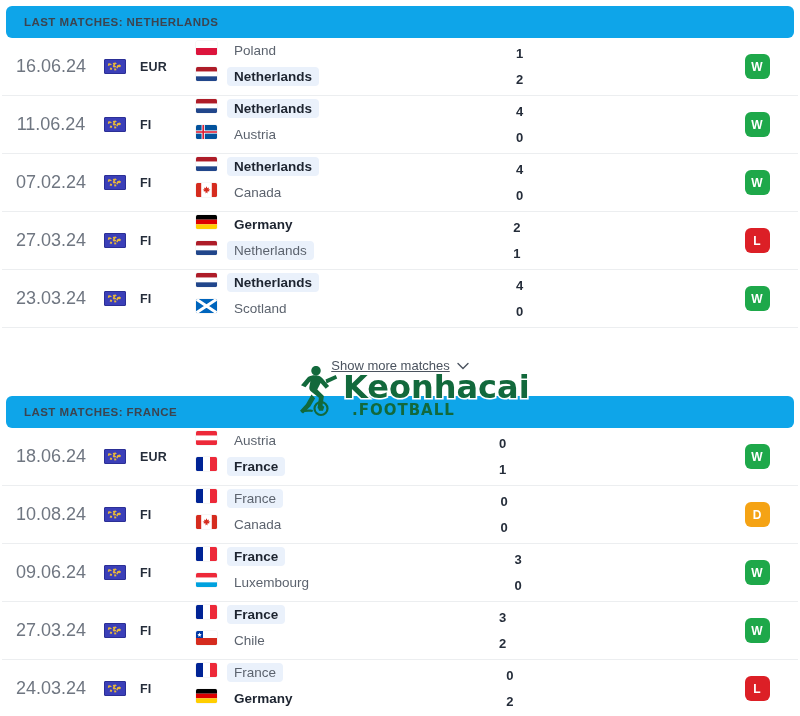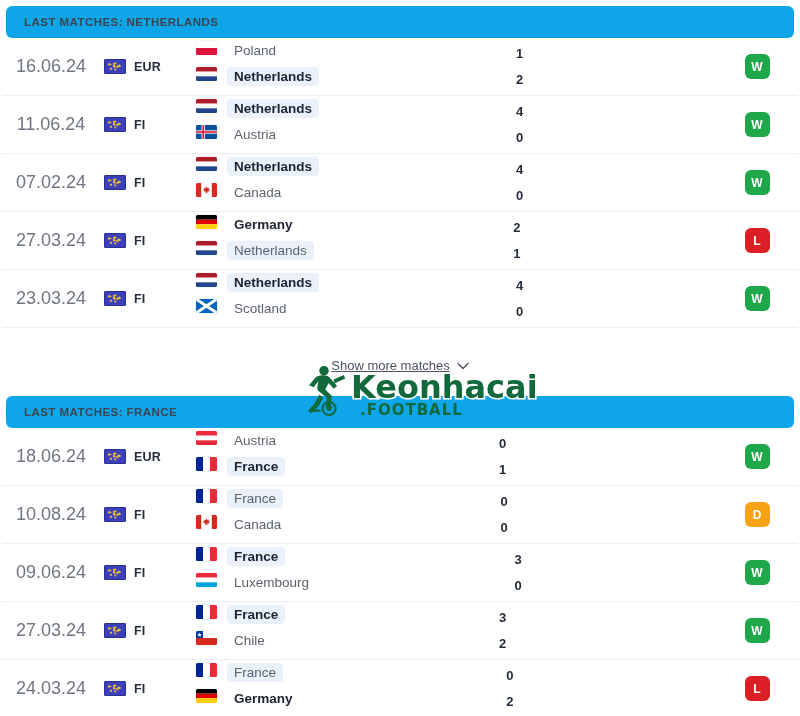"EUR" .c-comp { gap: 8px -> 14px }
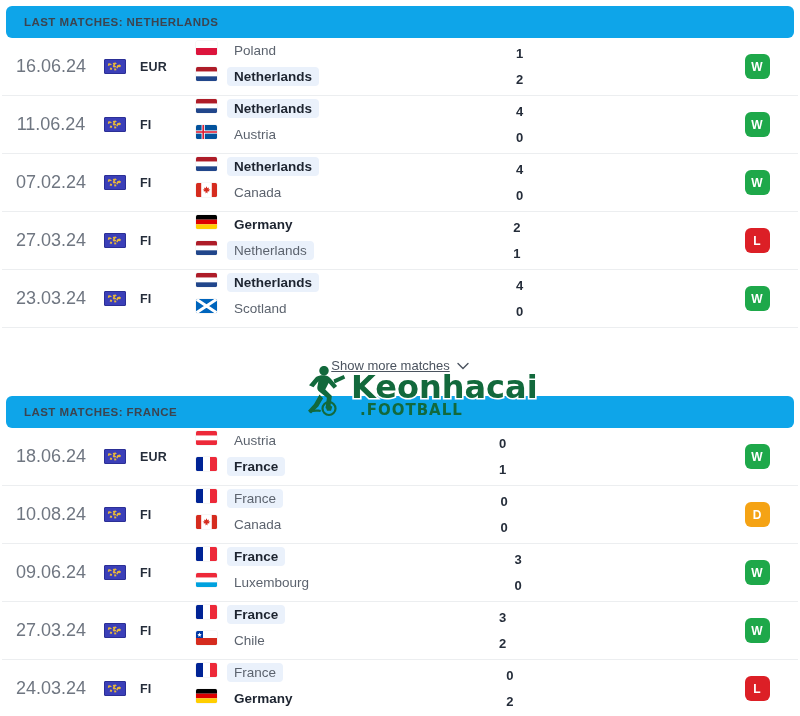"Keonhacai" .watermark { left: 294px -> 286px }
